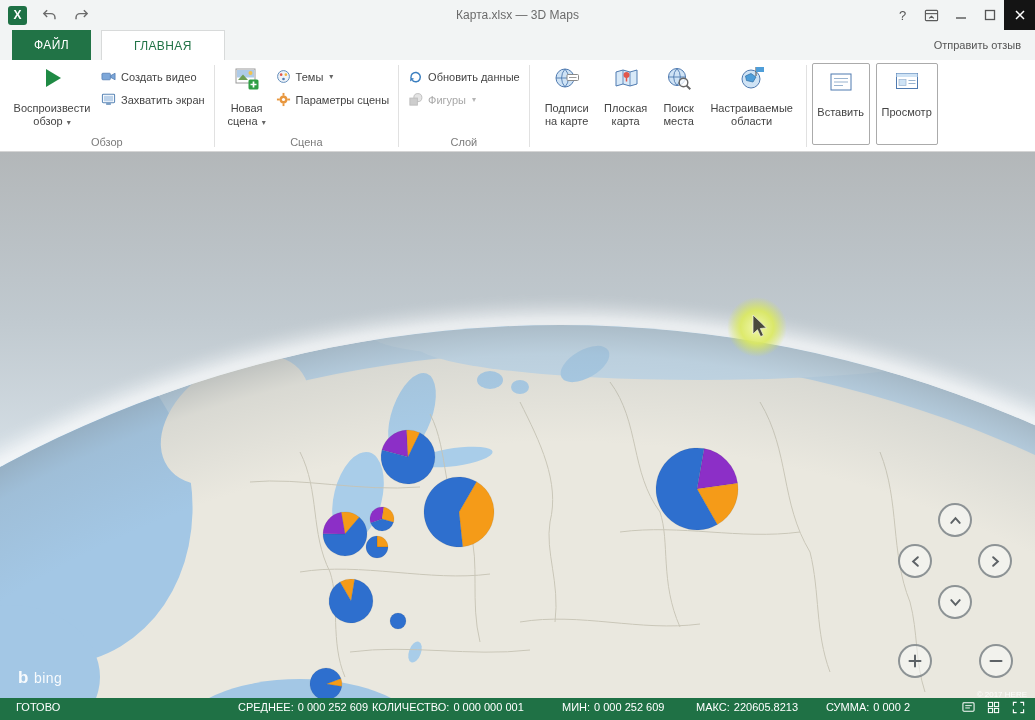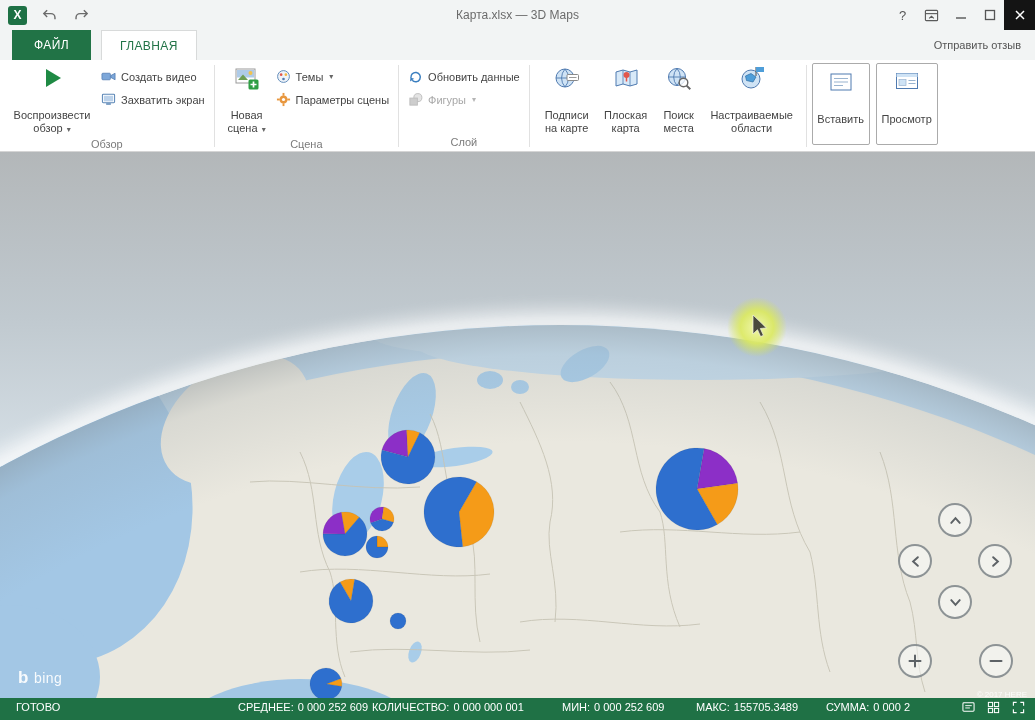"ГЛАВНАЯ" .tab-home { padding: 0 18px -> 0 32px }
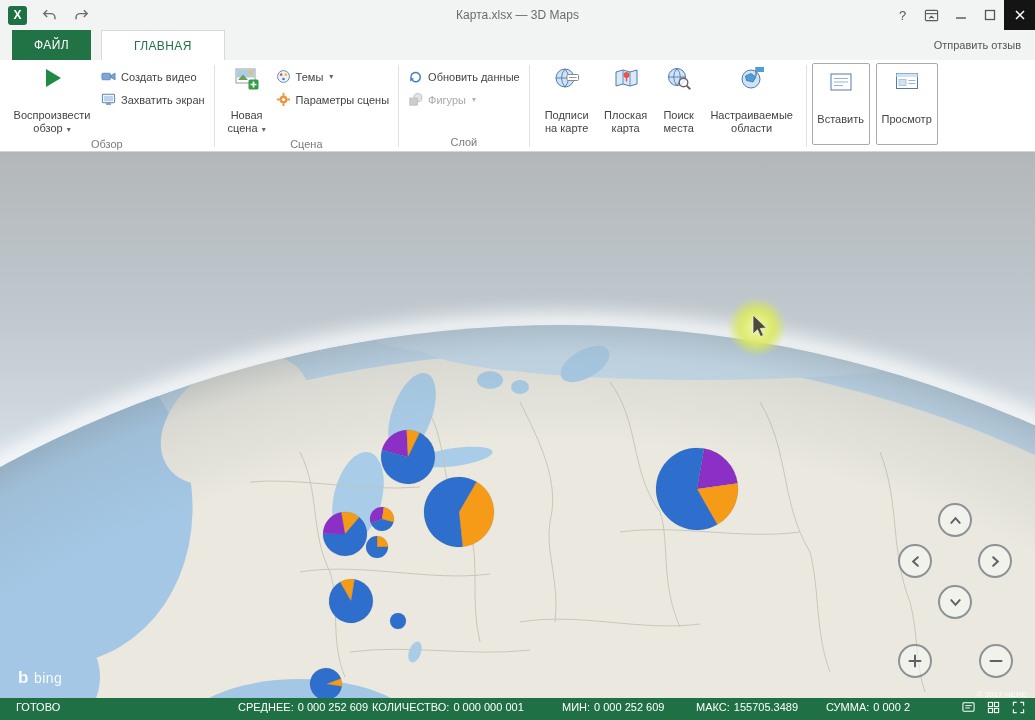"Воспроизвести обзор ▾" .bigbtn { gap: 18px -> 11px }
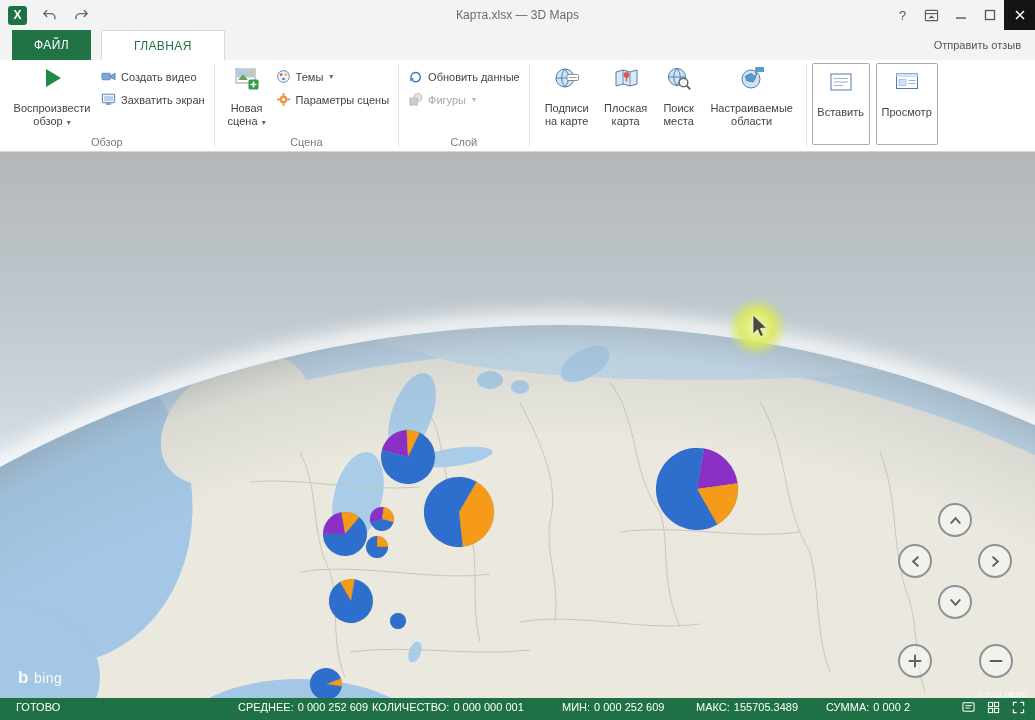"155705.3489" span { text: 155705.3489 -> 220605.8213 }
